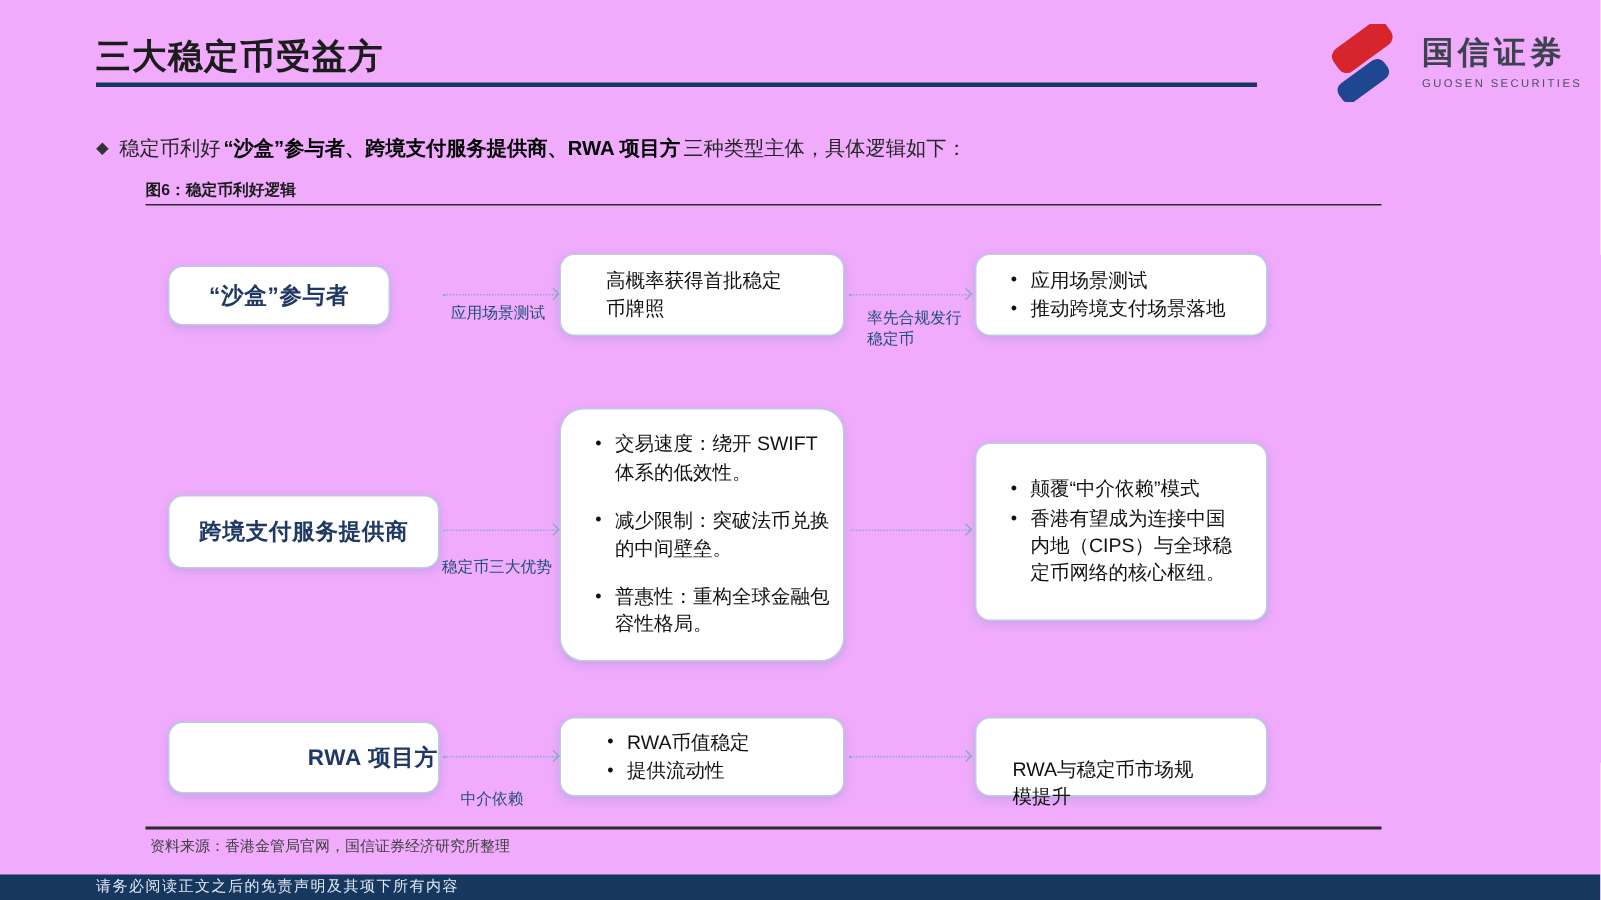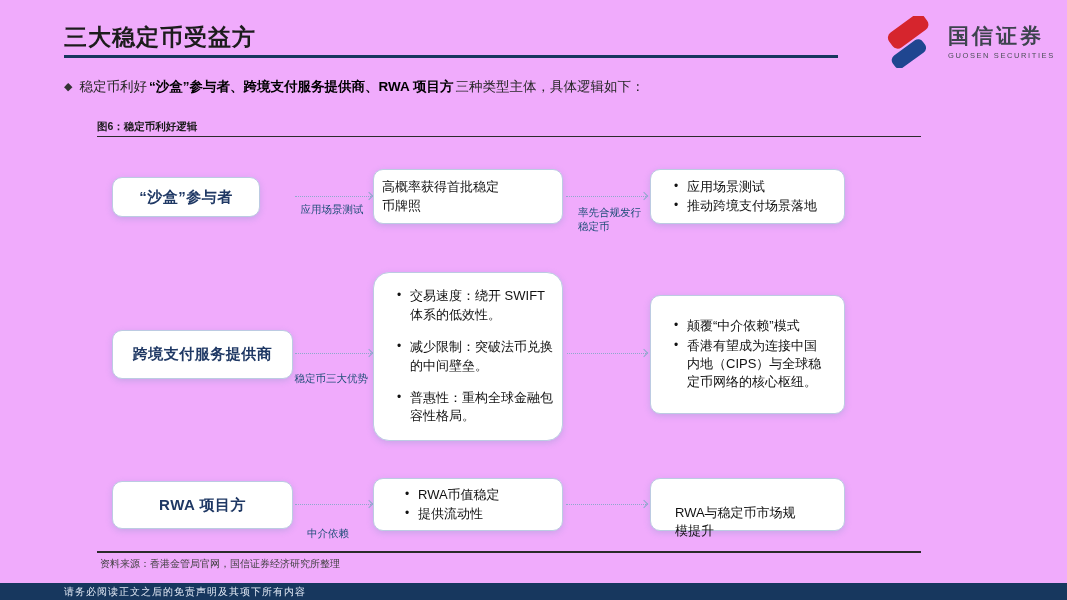"◆ 稳定币利好 “沙盒”参与者、跨境支付服务提供商、RWA 项目方" .intro { top: 78px -> 90px }
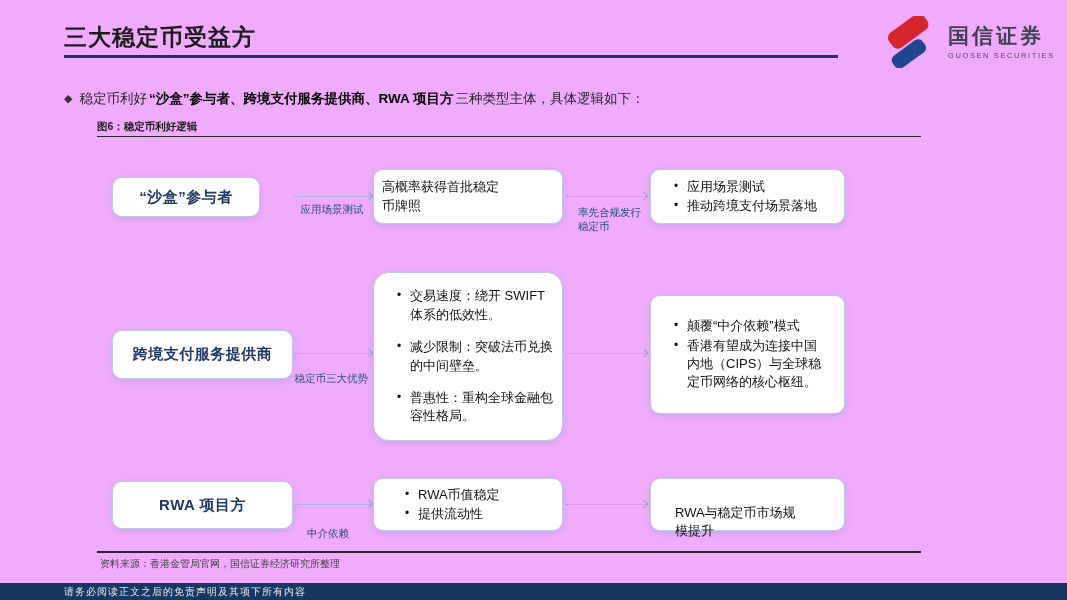"高概率获得首批稳定币牌照" .plain { padding-left: 8px -> 30px }
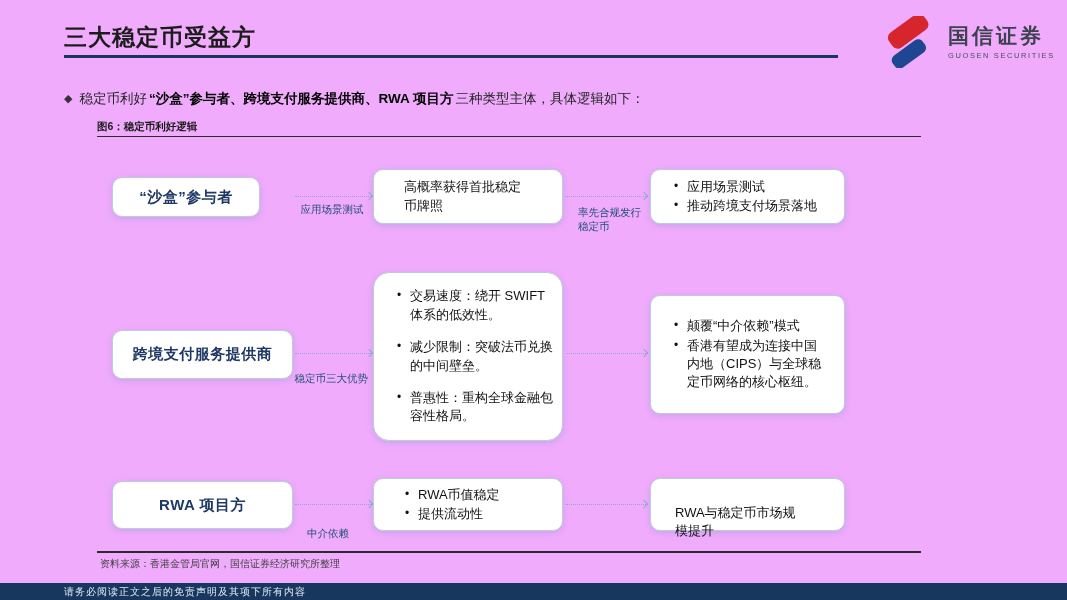"RWA 项目方" div.box { justify-content: none -> flex-end }
